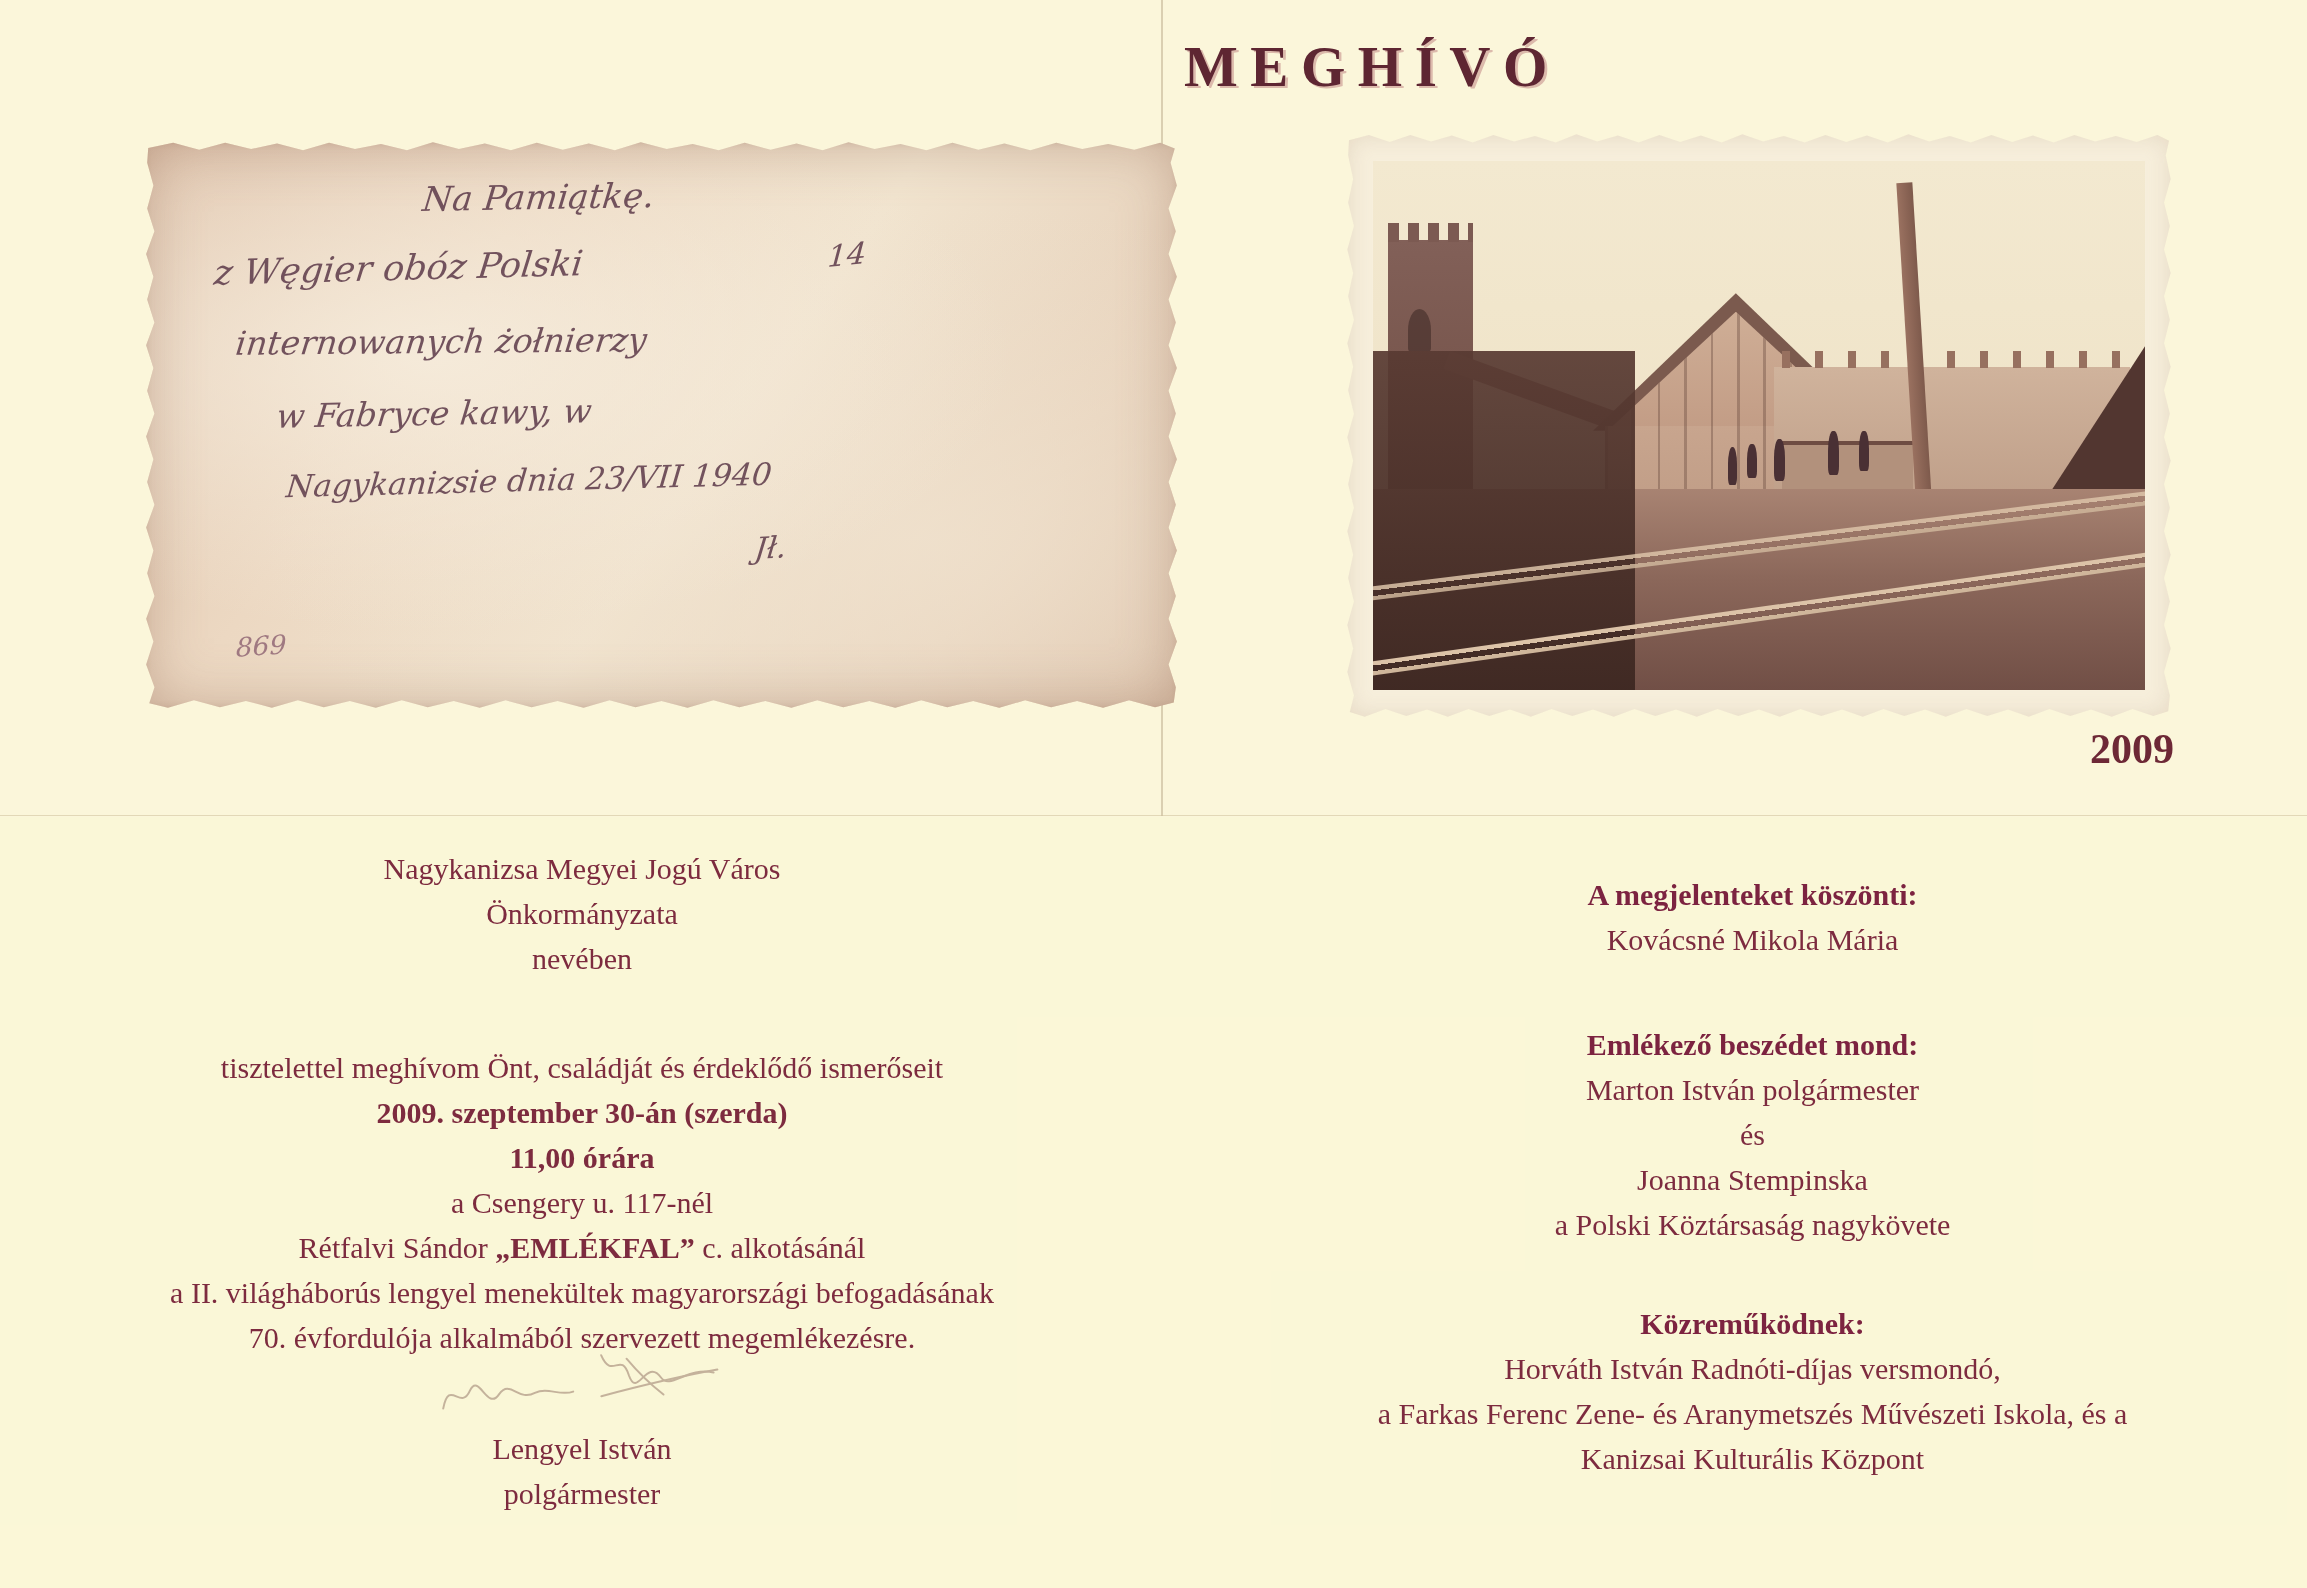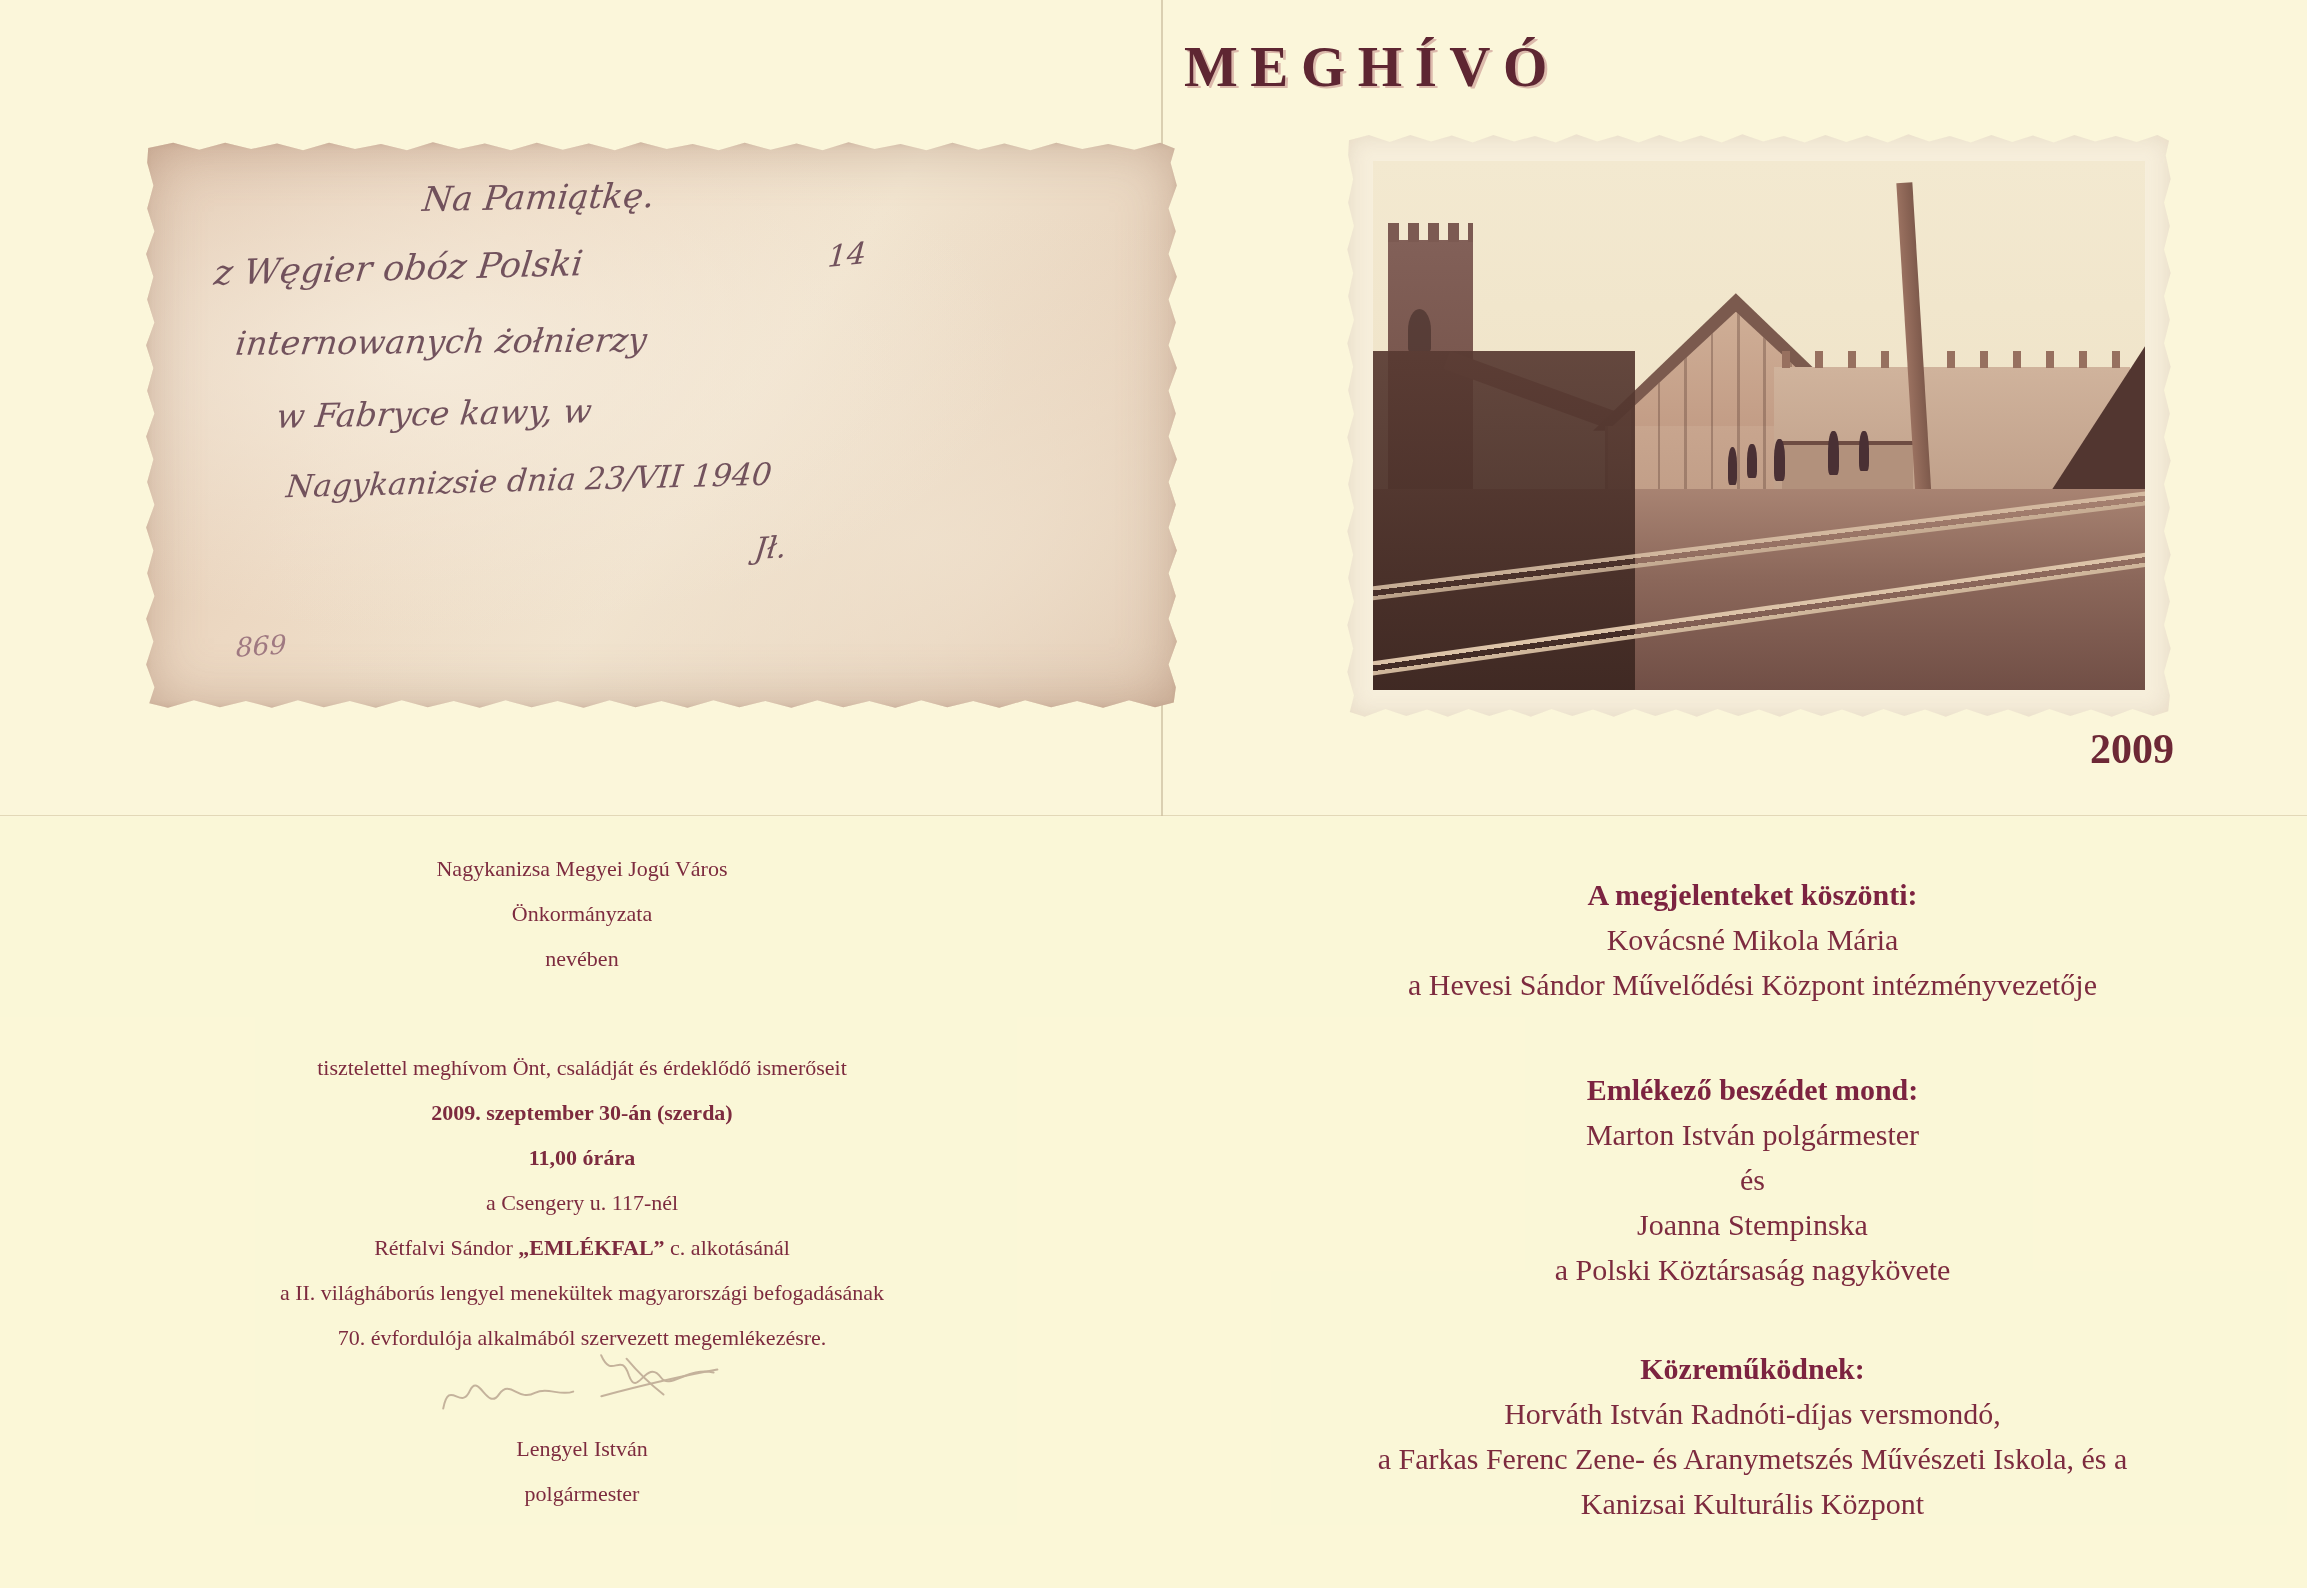"Nagykanizsa Megyei Jogú Város" .invite-panel { font-size: 22px -> 30px }
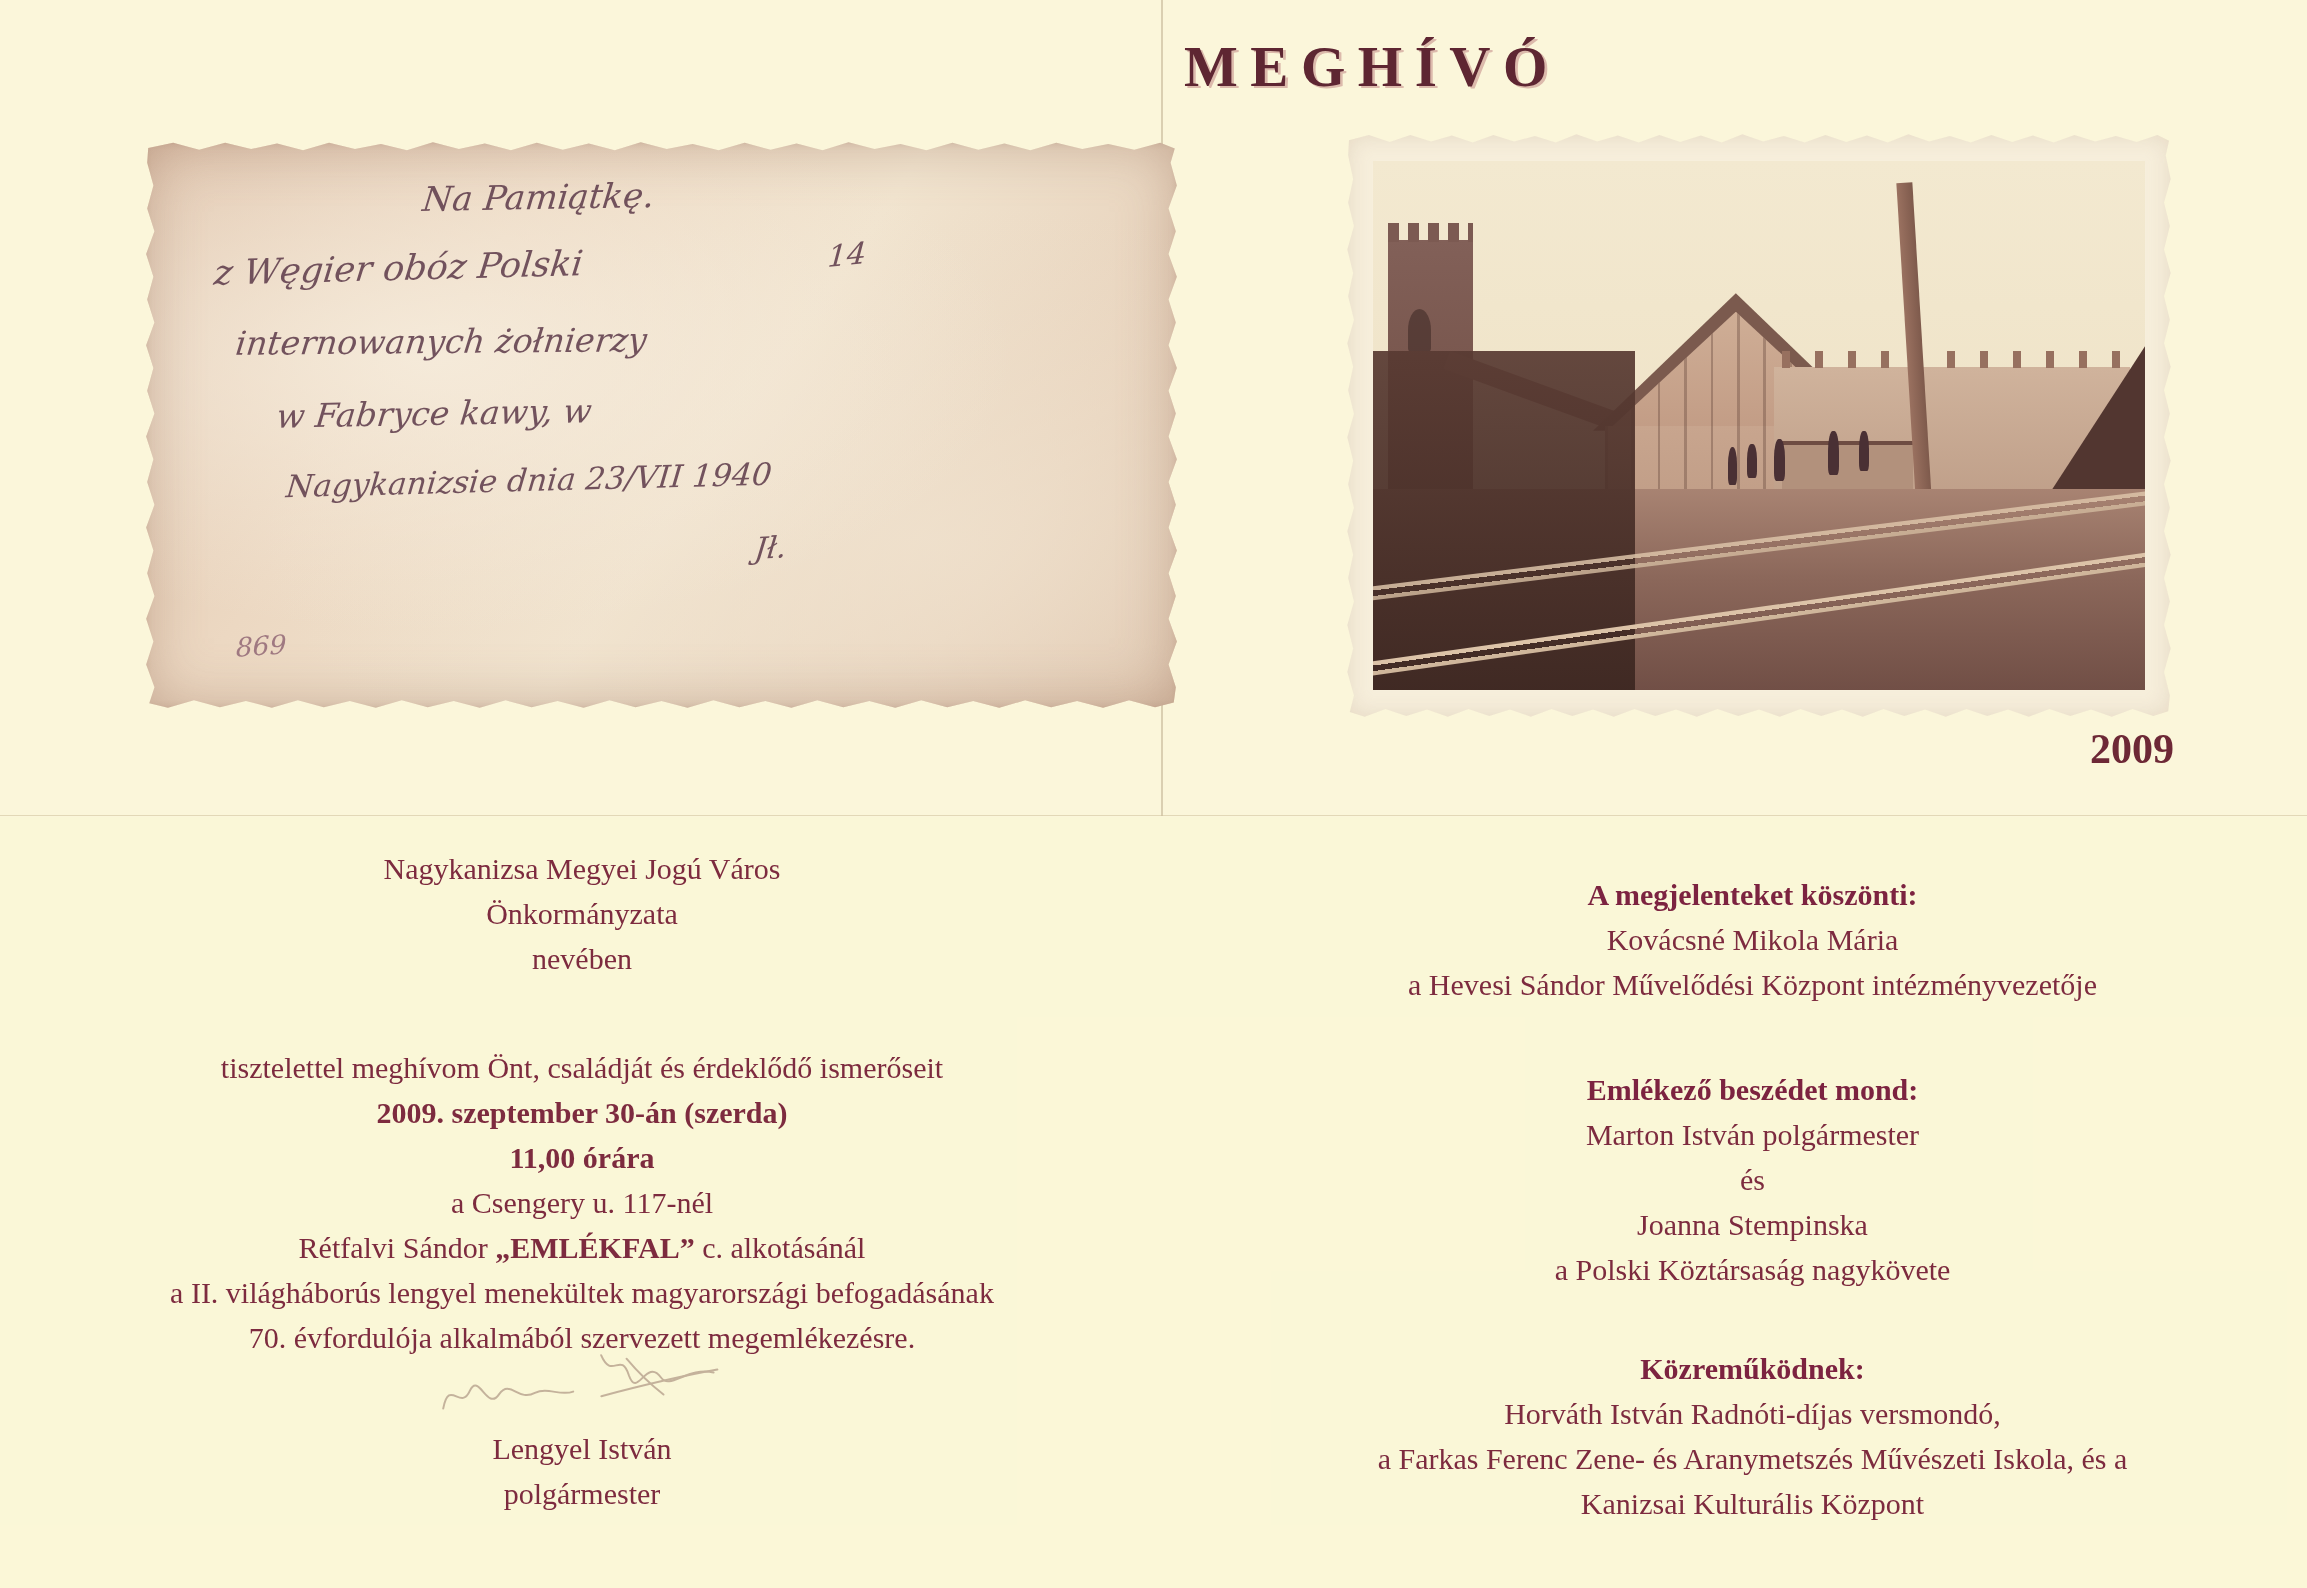"a Hevesi Sándor Művelődési Központ" div { html: <div>a Hevesi Sándor Művelődési Központ intézményvezetője</div> -> none }
